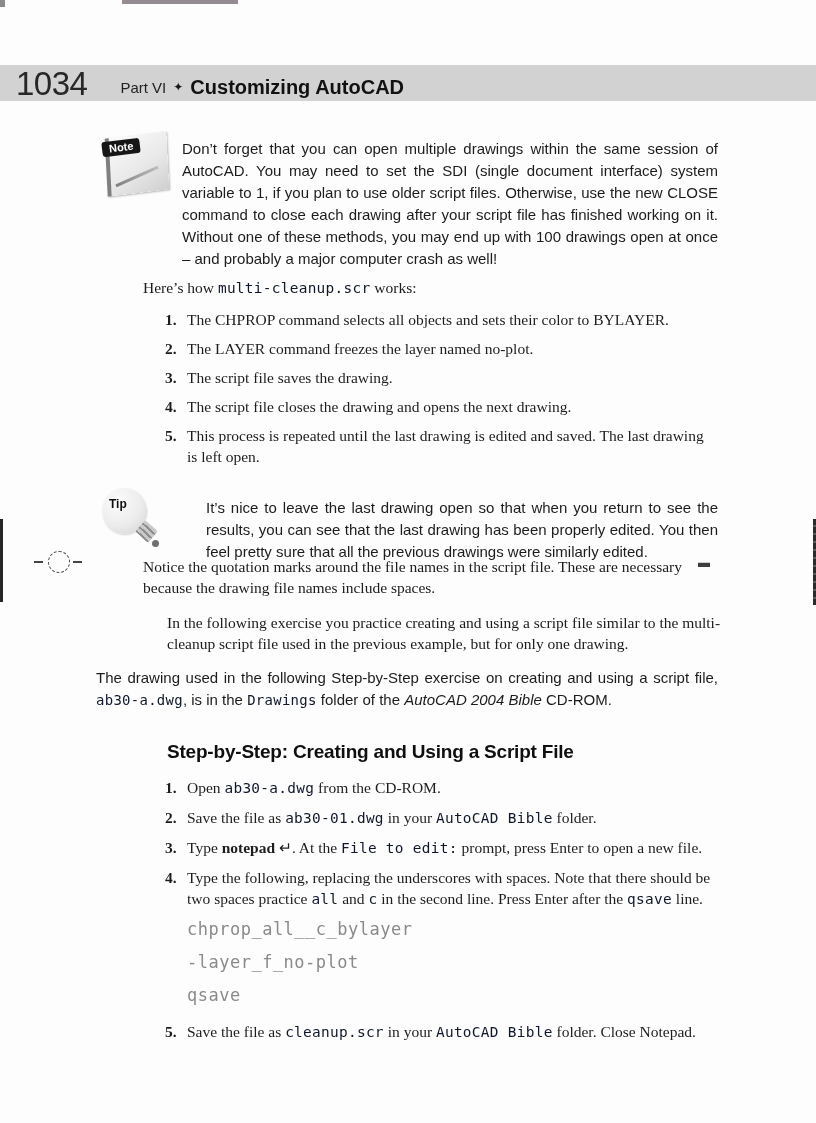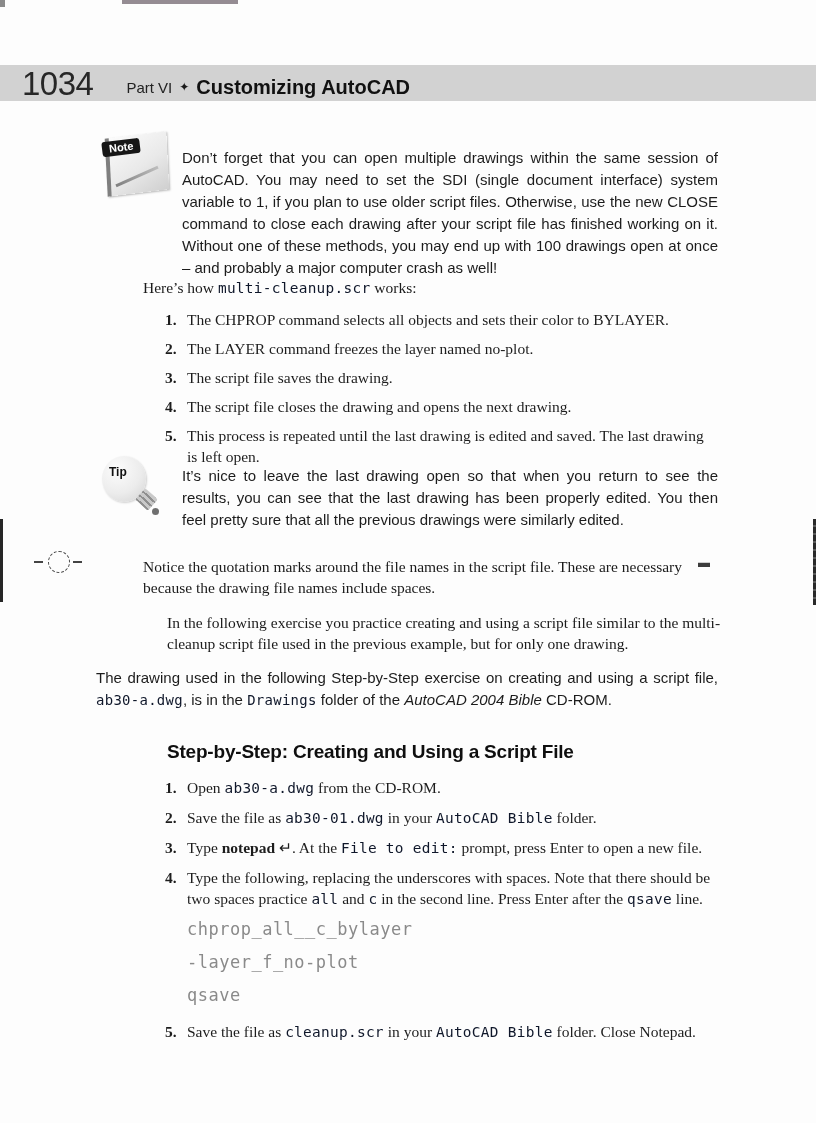"1034" .page-number { margin-left: 22px -> 16px }
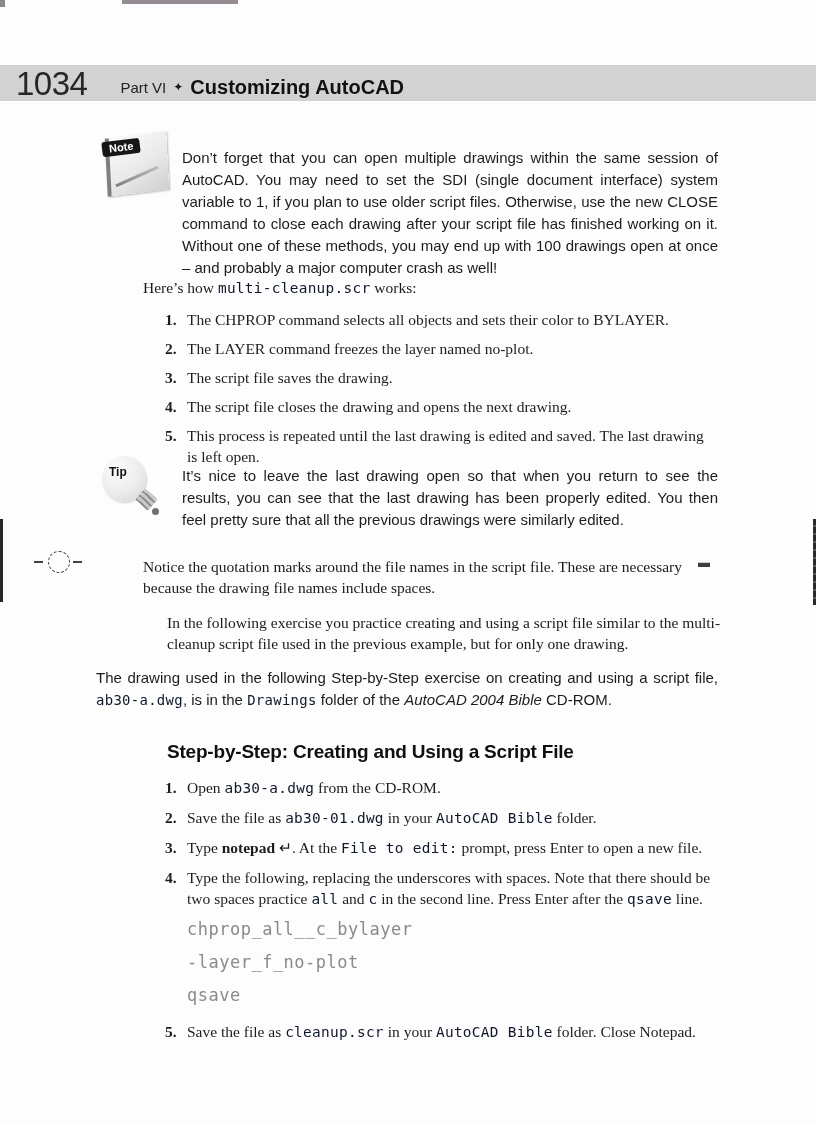"Don’t forget that you can" .note-section .media-text { margin-top: 16px -> 7px }
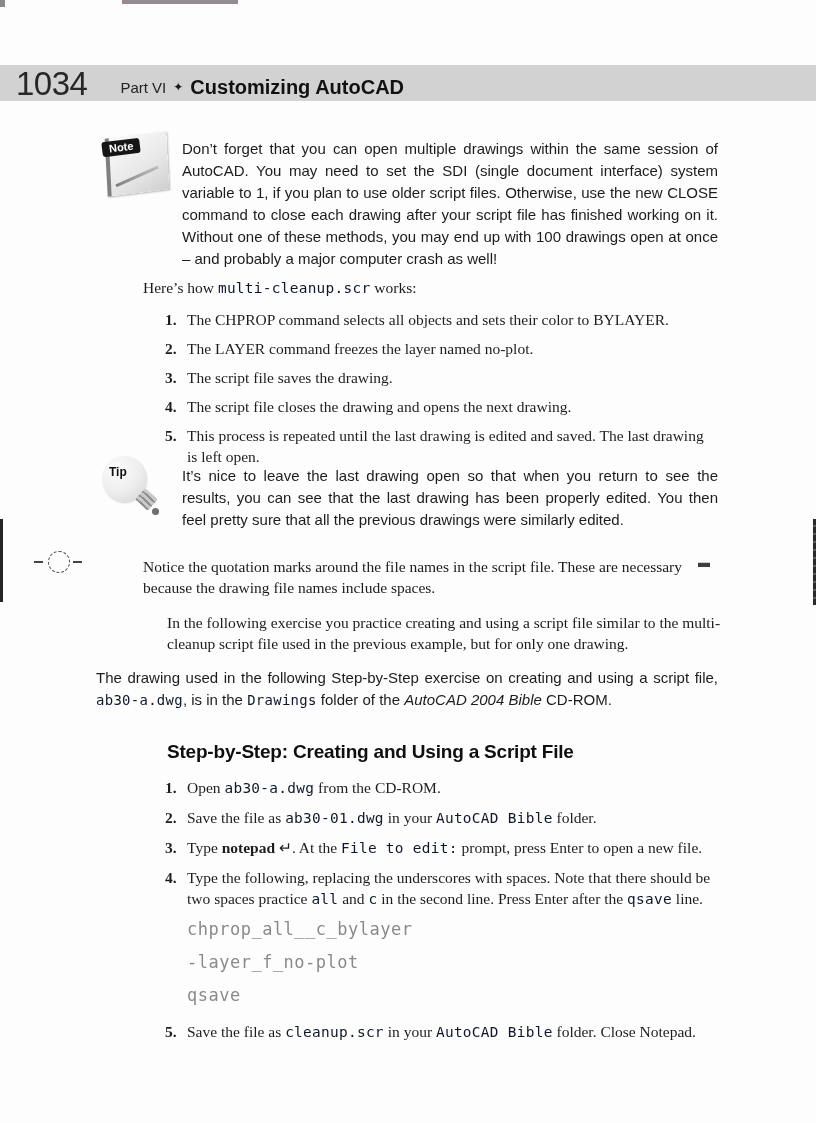"Tip" .tip-section { gap: none -> 24px; top: 452px -> 484px }
